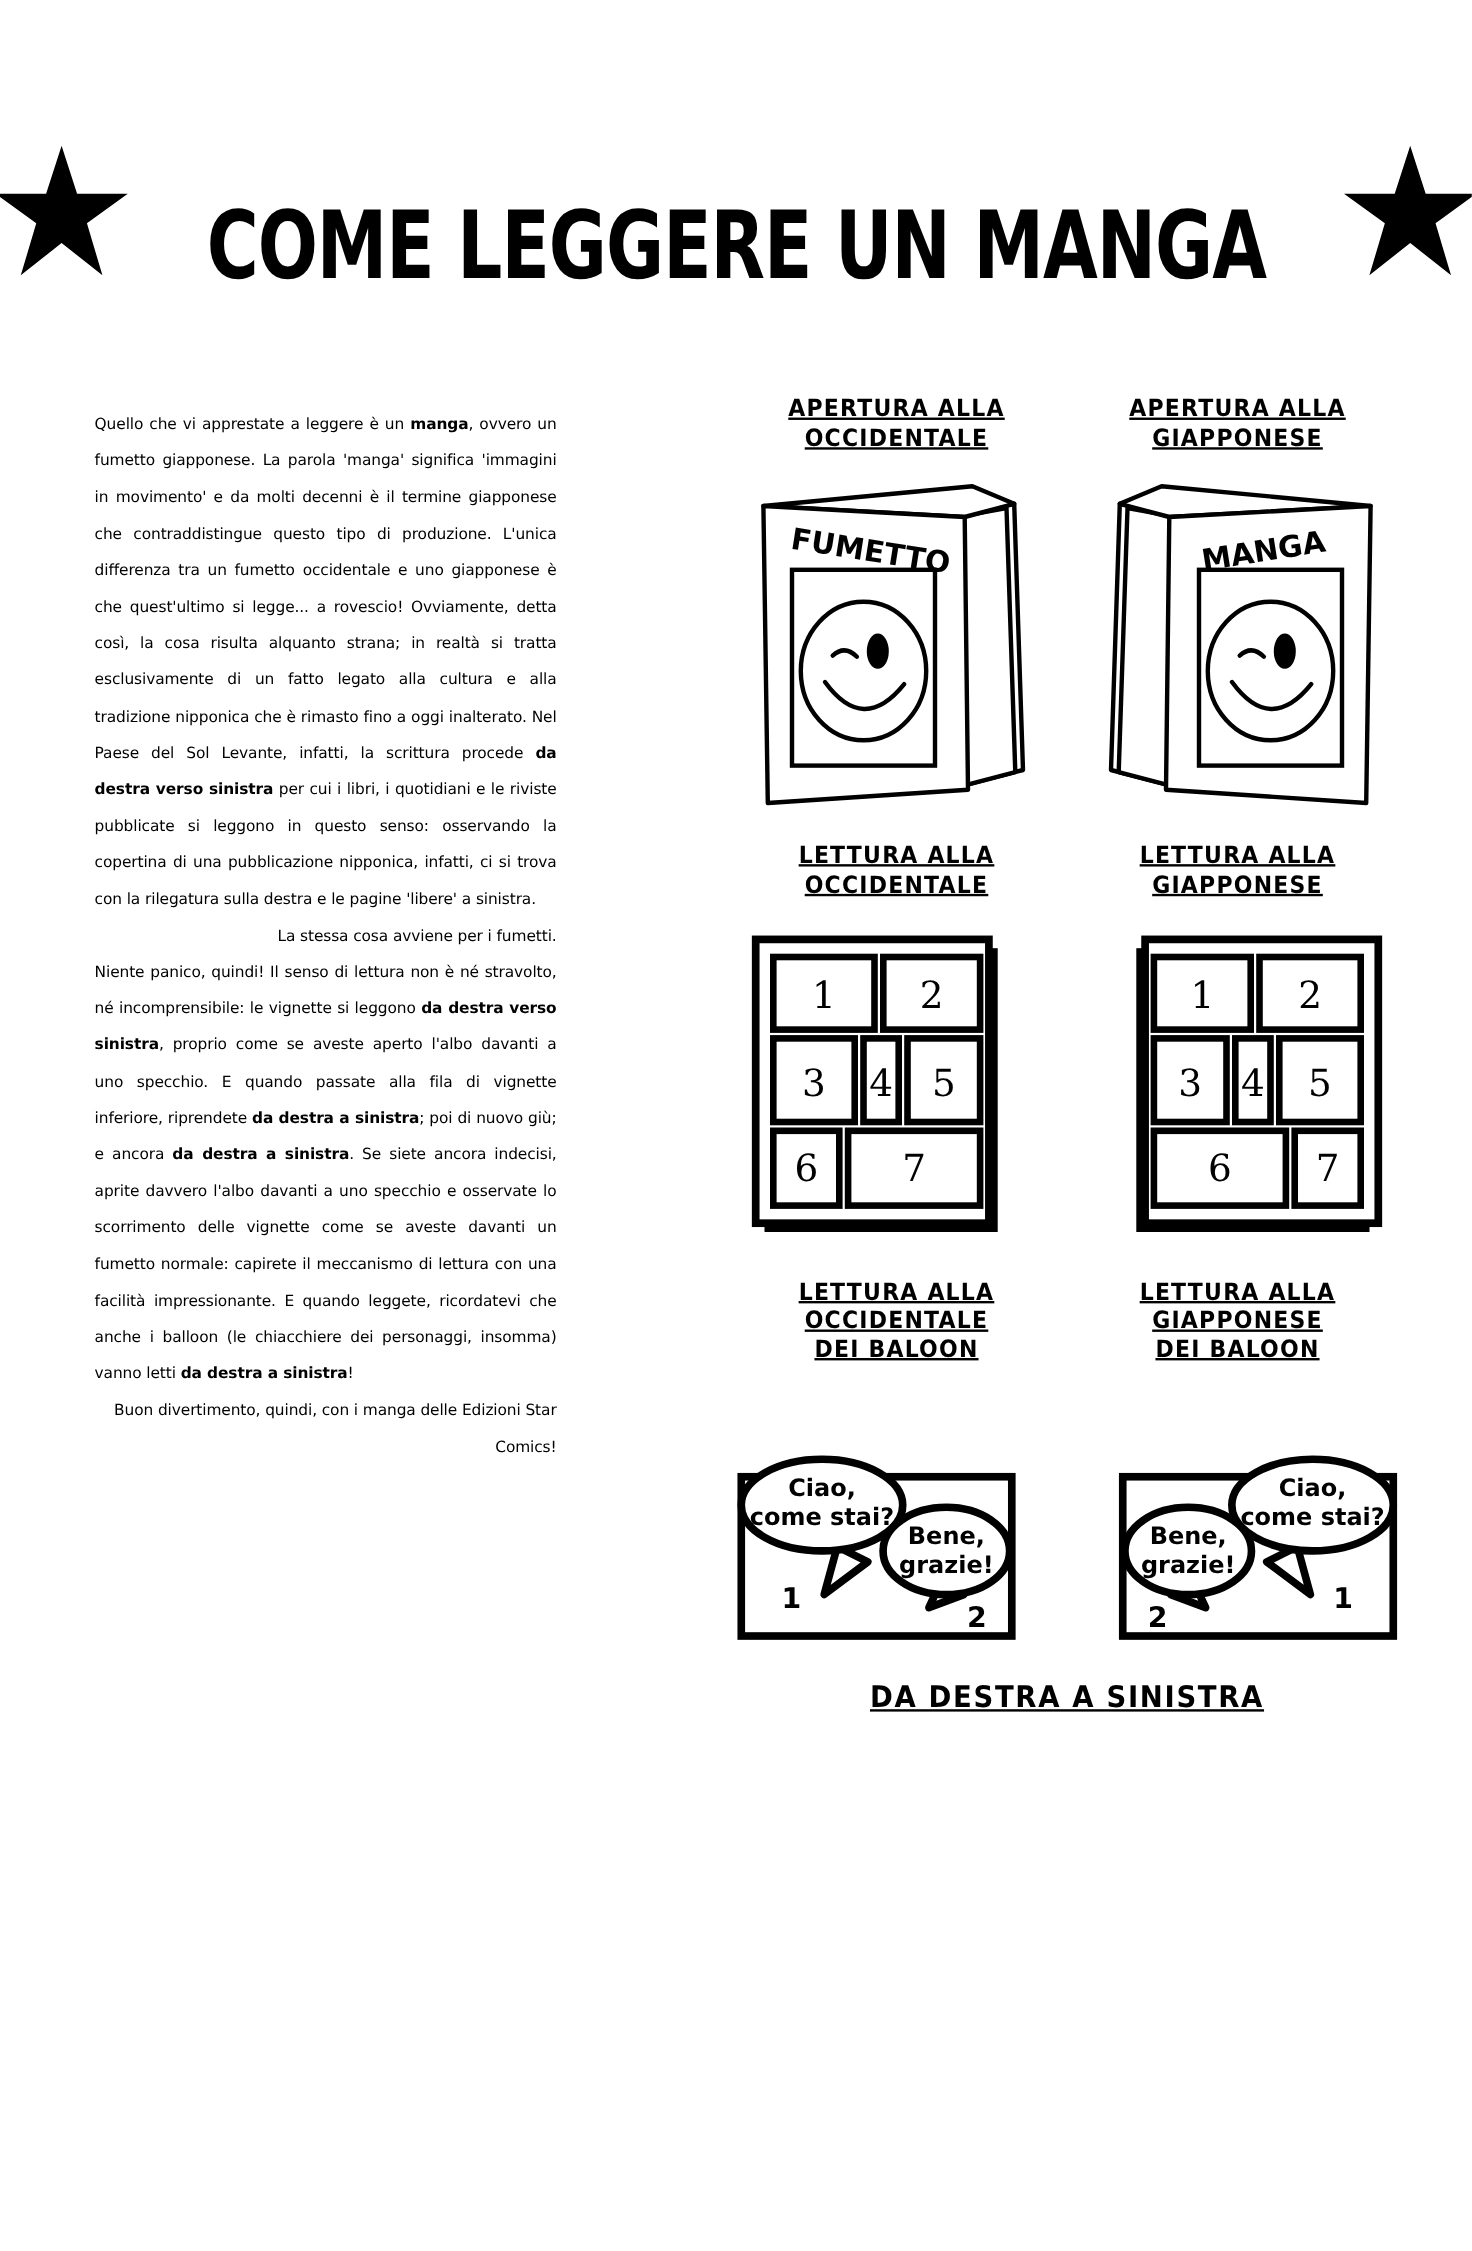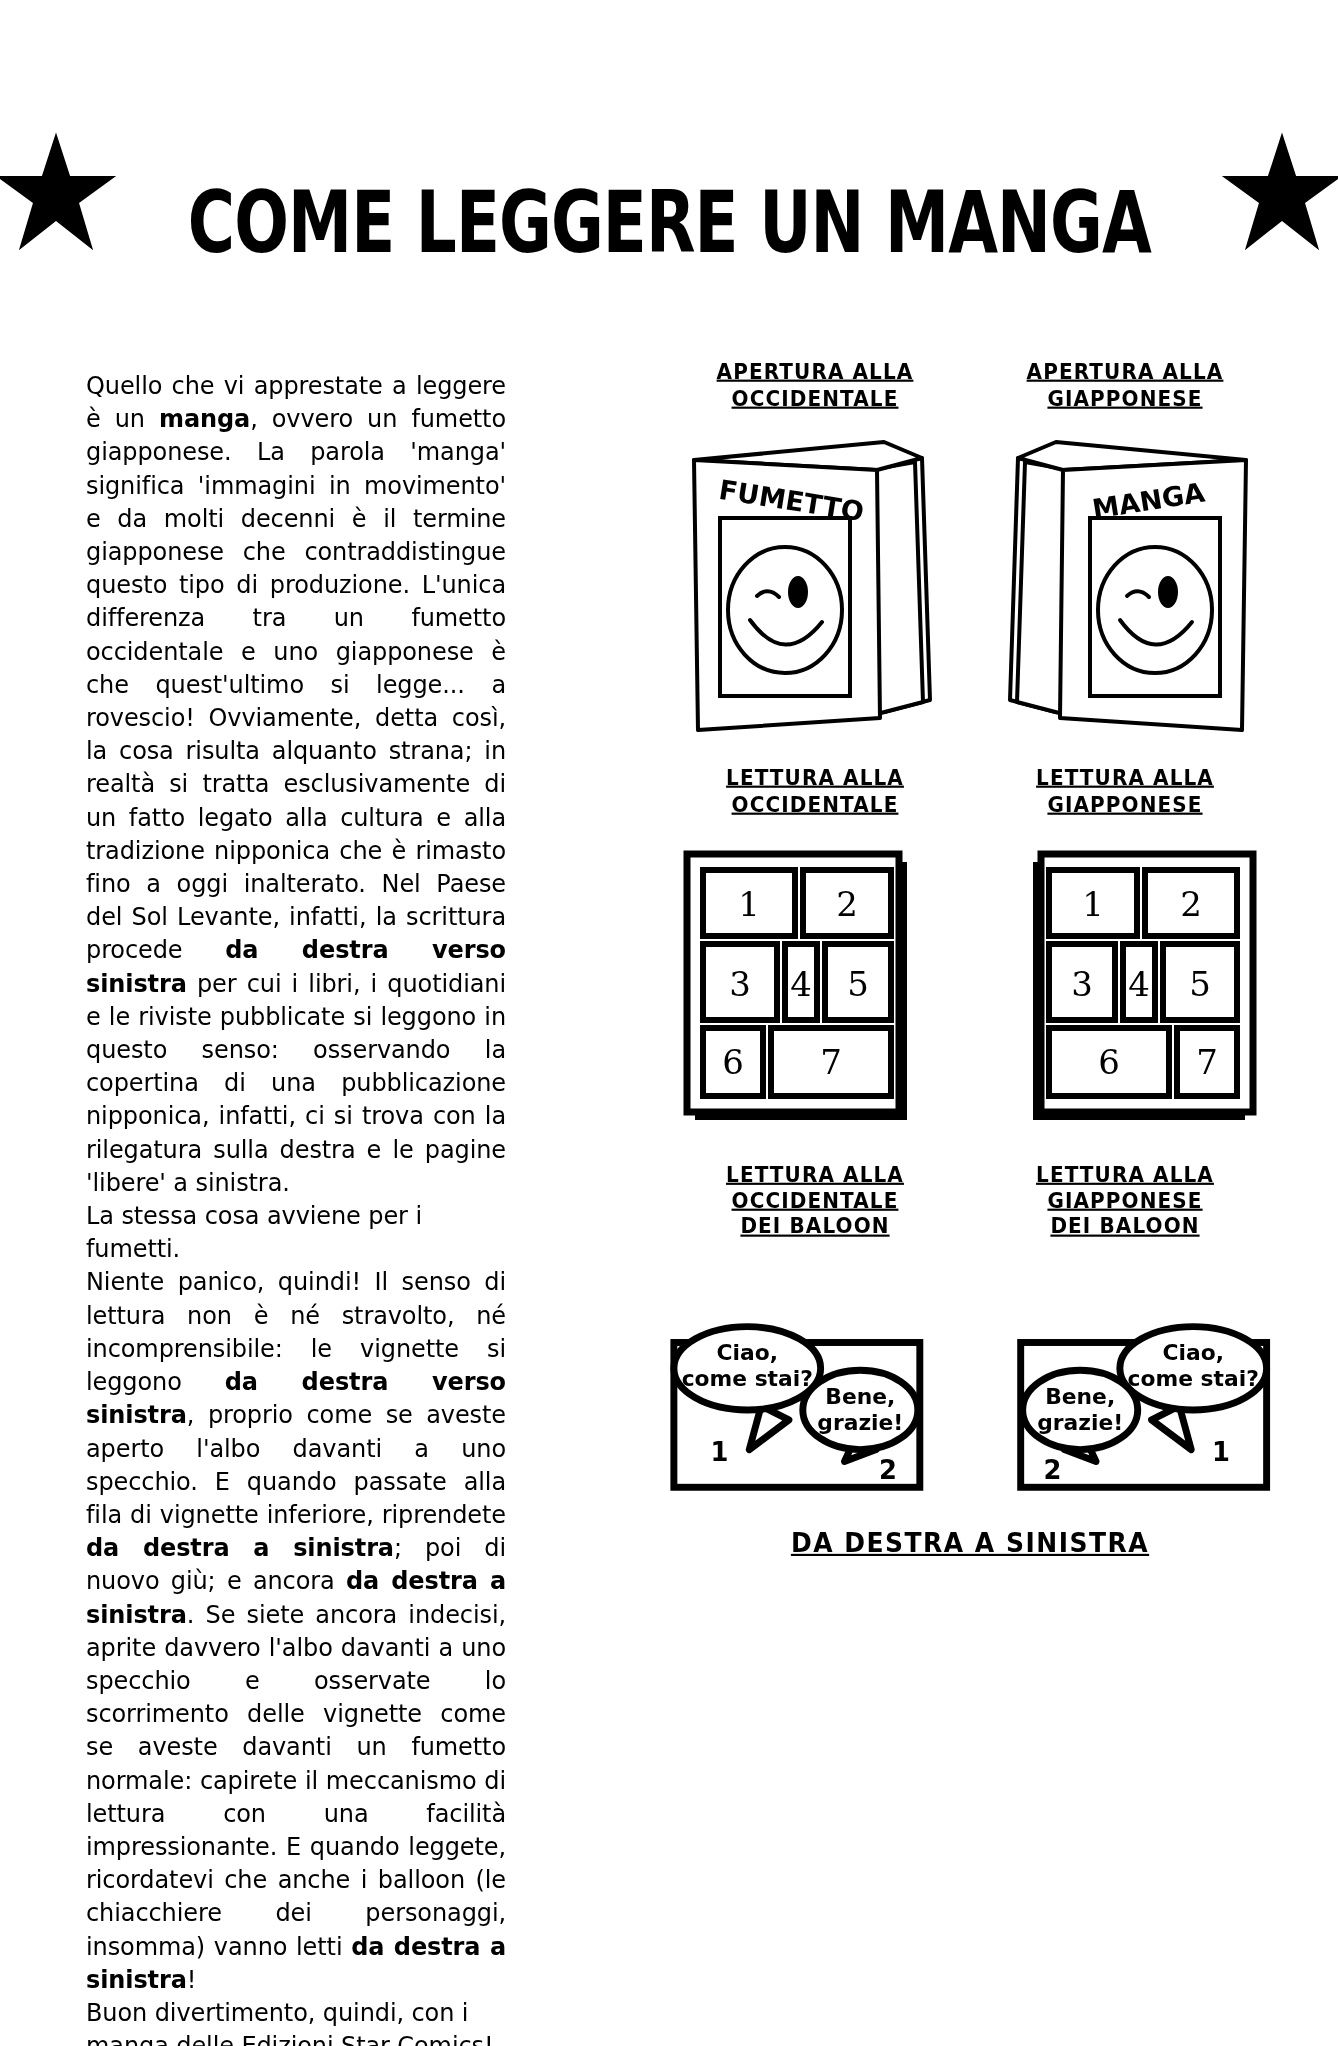"Quello che vi apprestate a" #article p { font-size: 24px -> 14px }
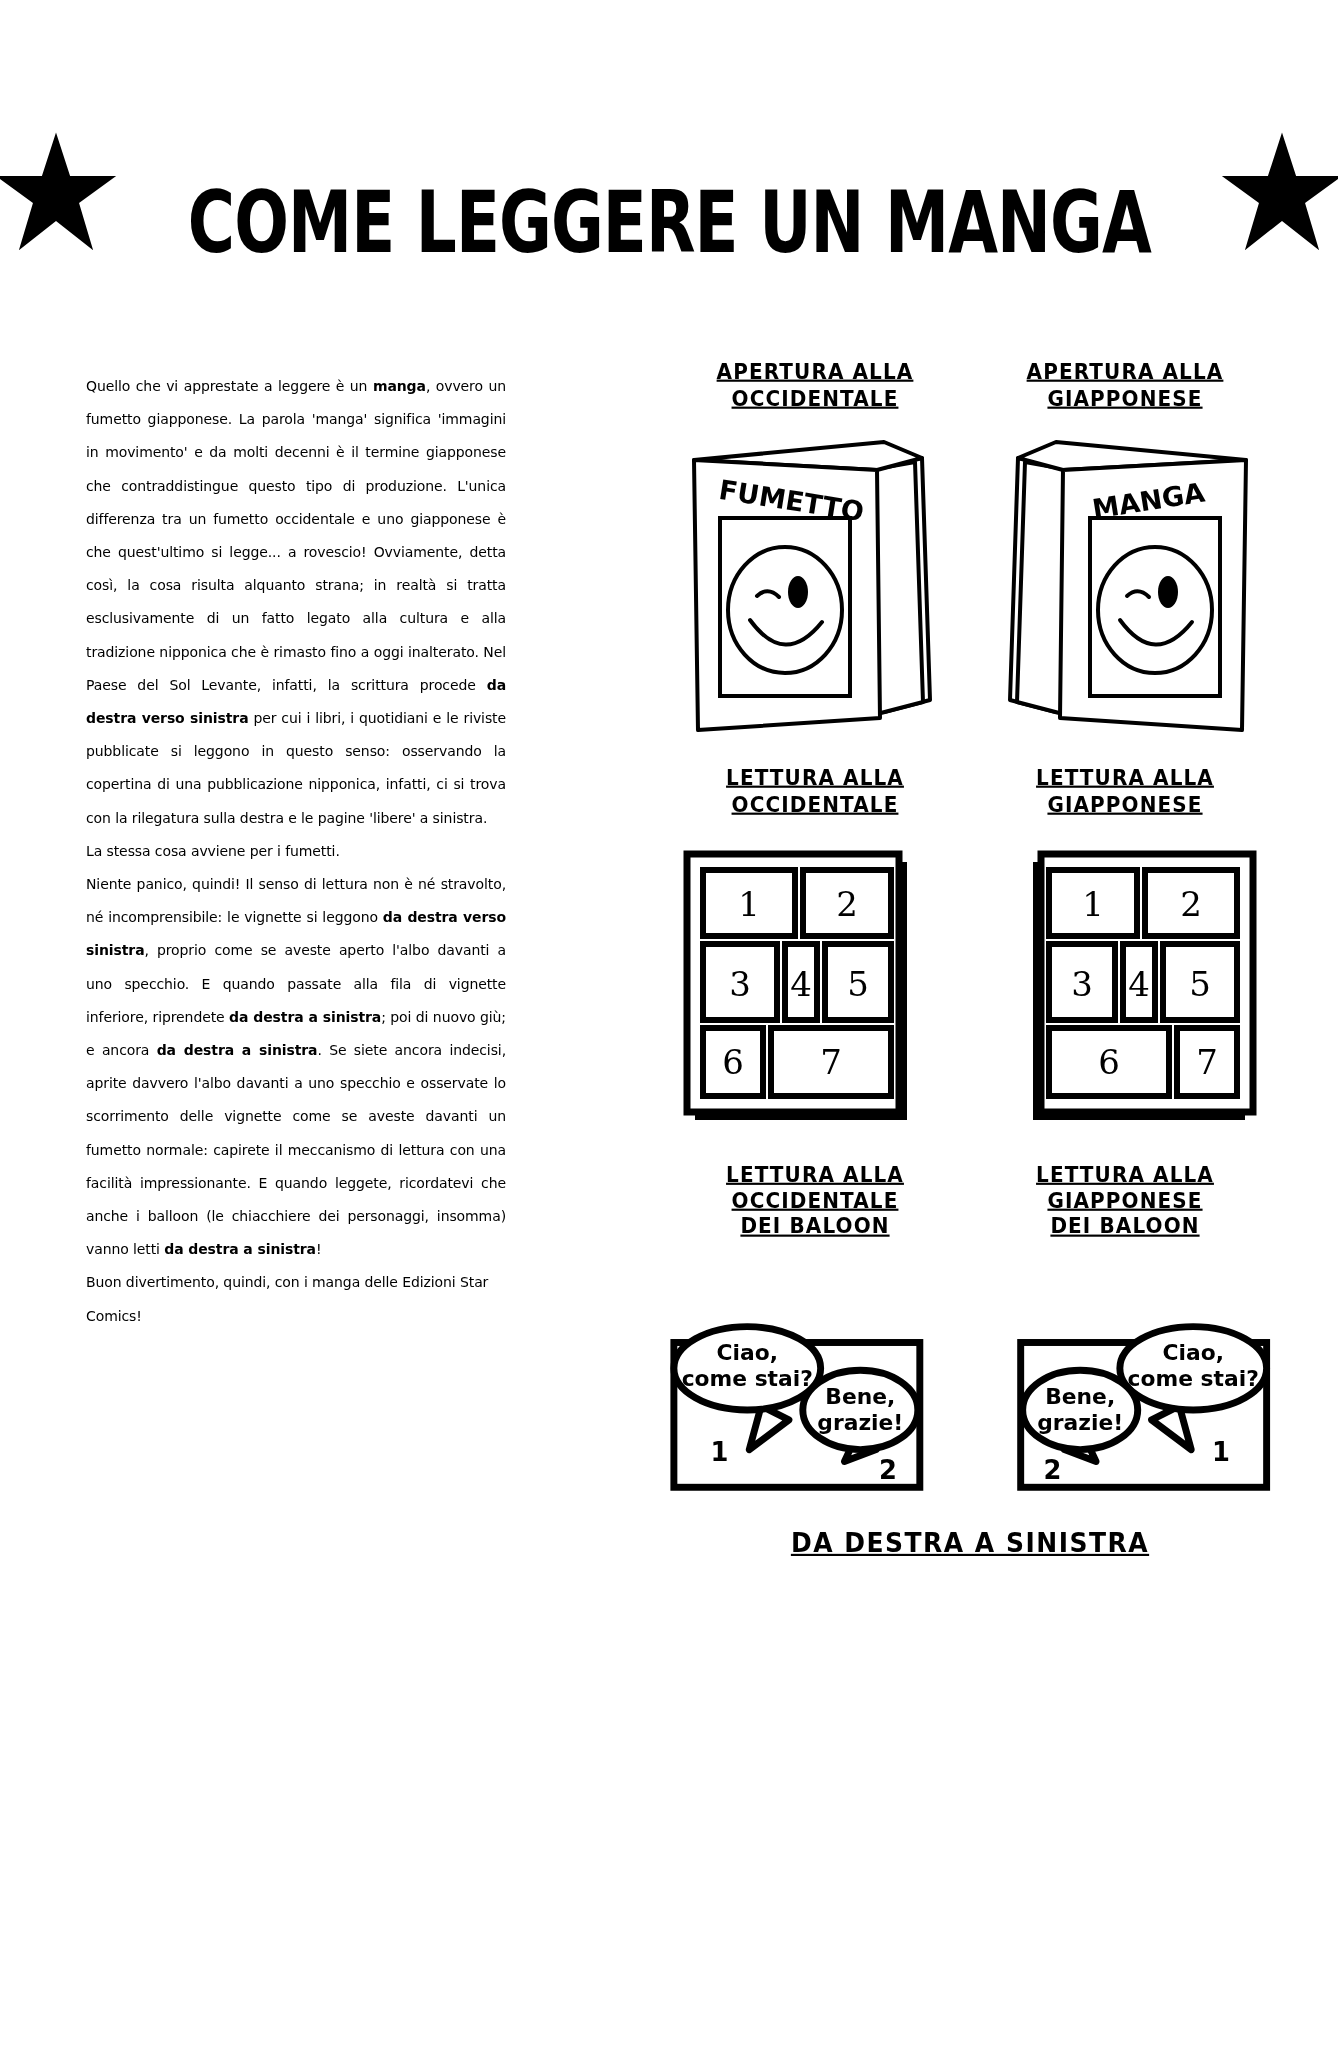"La stessa cosa avviene per" #article p.last-left { text-align: left -> right }
